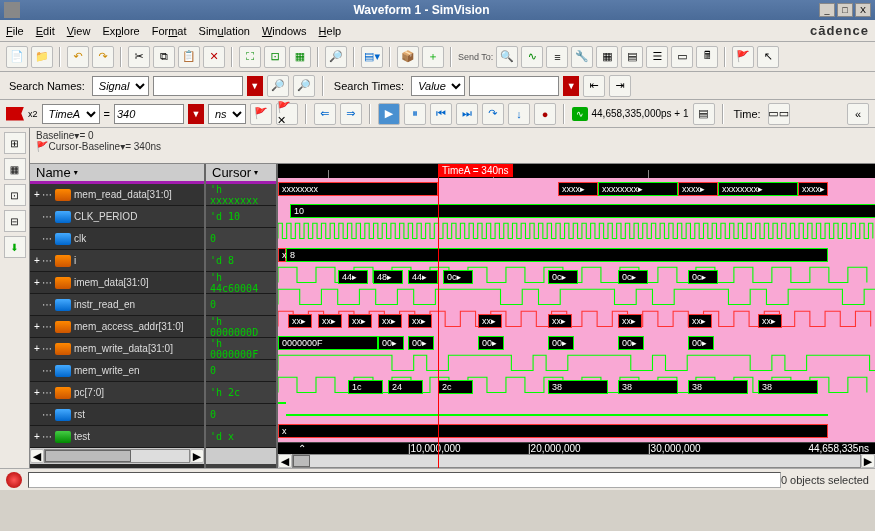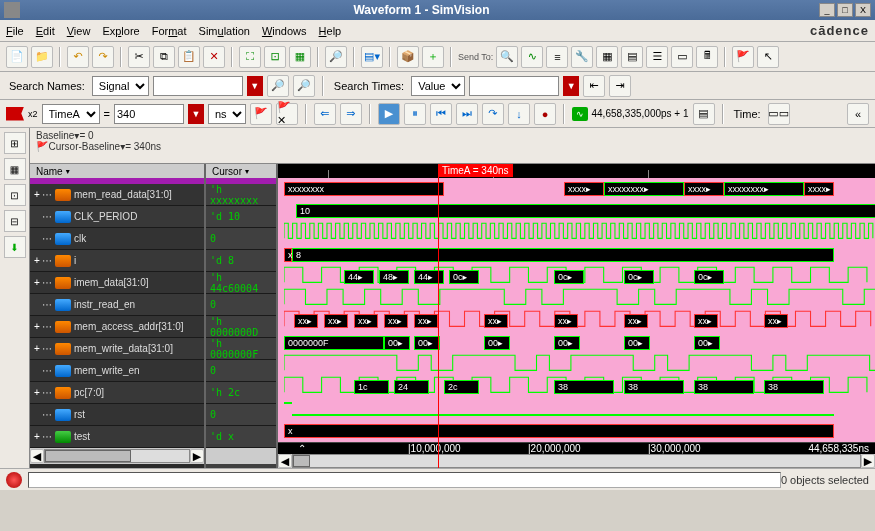"Signal" .combo { font-style: none -> italic }
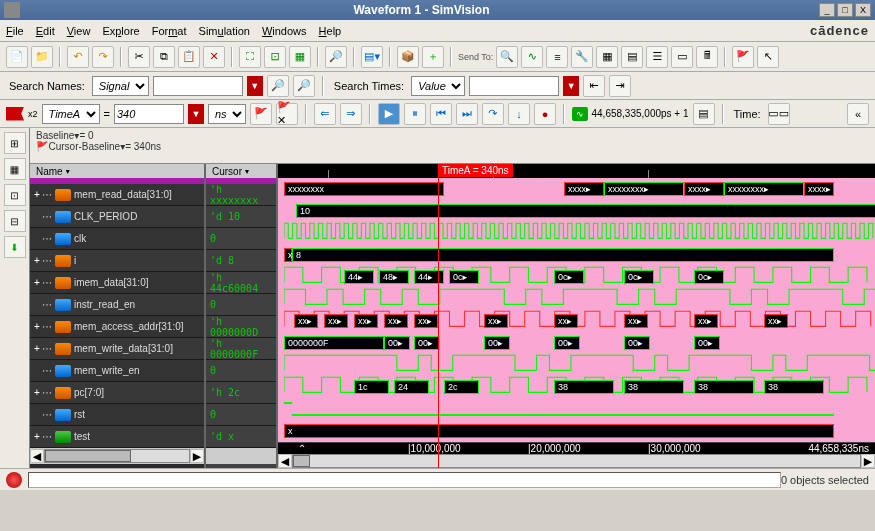"Name" .panel-header { border-bottom: 6px solid #a21caf -> 3px solid #a21caf; font-size: 10px -> 13px }
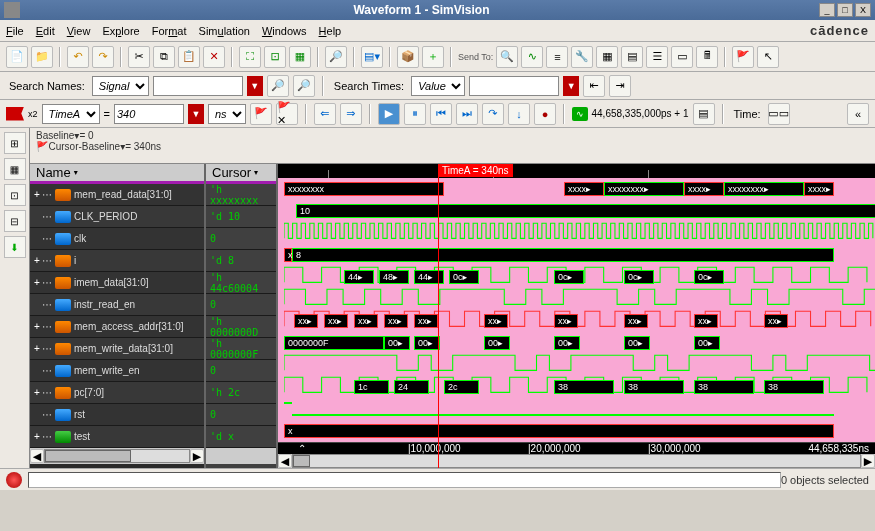"xxxxxxxx" .wave-rows { padding-left: 6px -> none }
